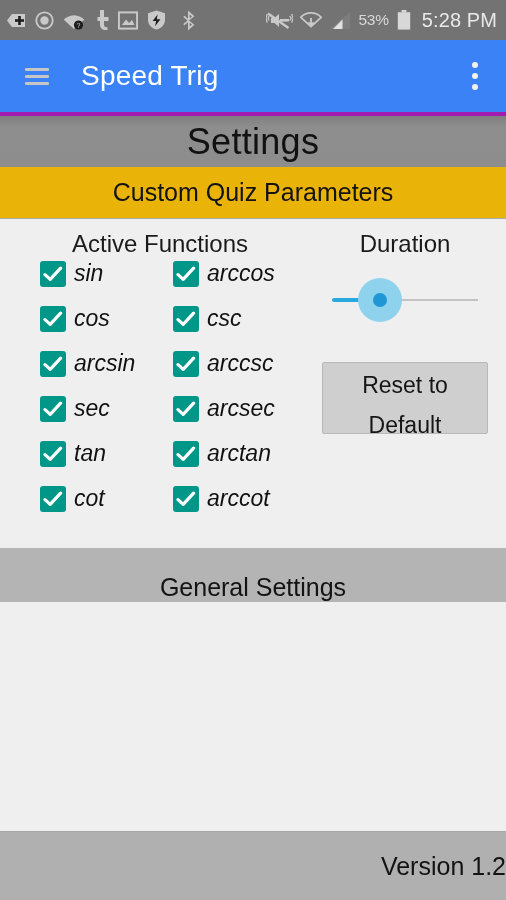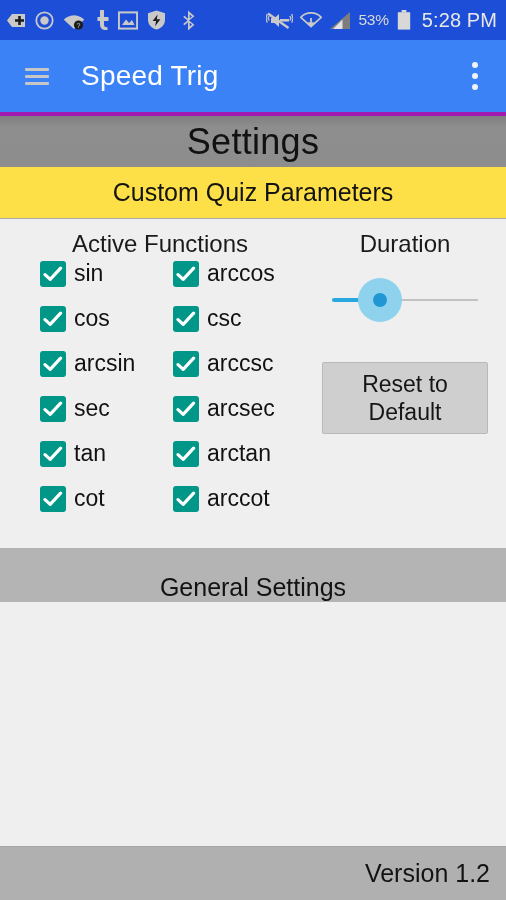"53%" .statusbar { background: #1d4ed8 -> #737373 }
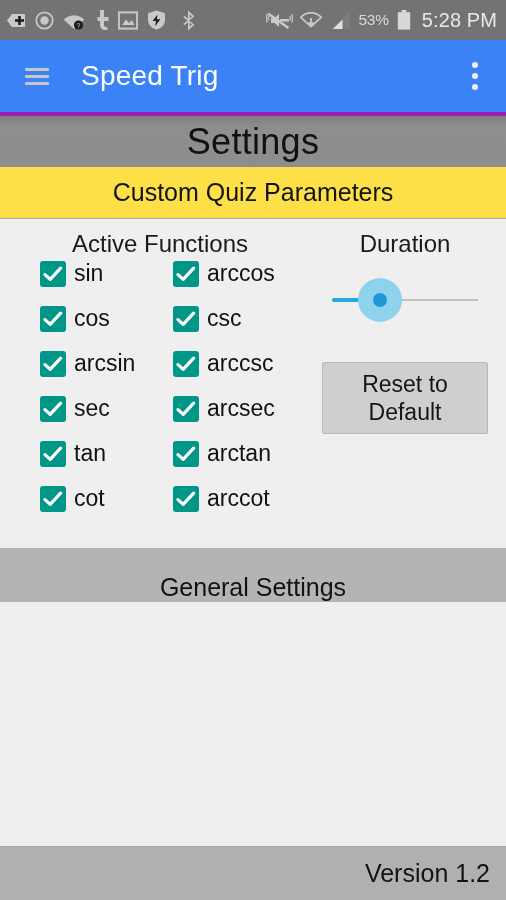"Custom Quiz Parameters" .band-sub { background: #fde047 -> #eab308 }
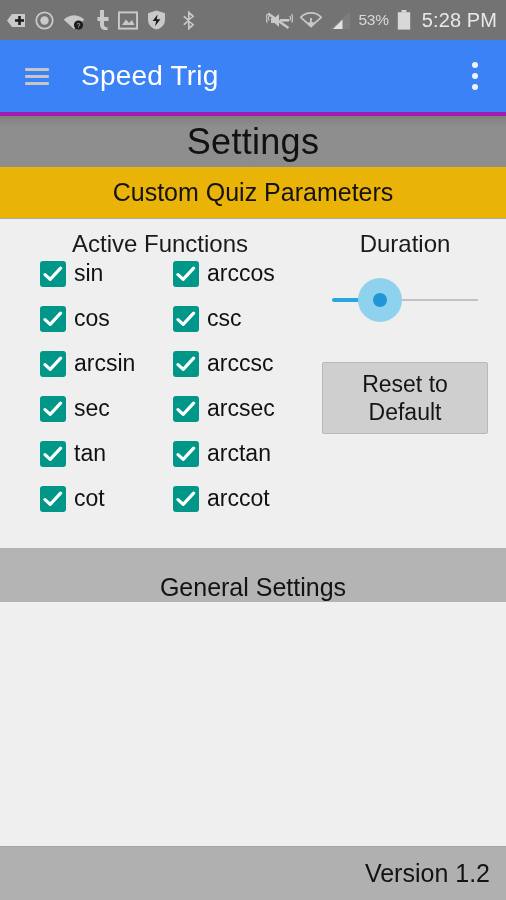"sin" .fn-item { font-style: none -> italic }
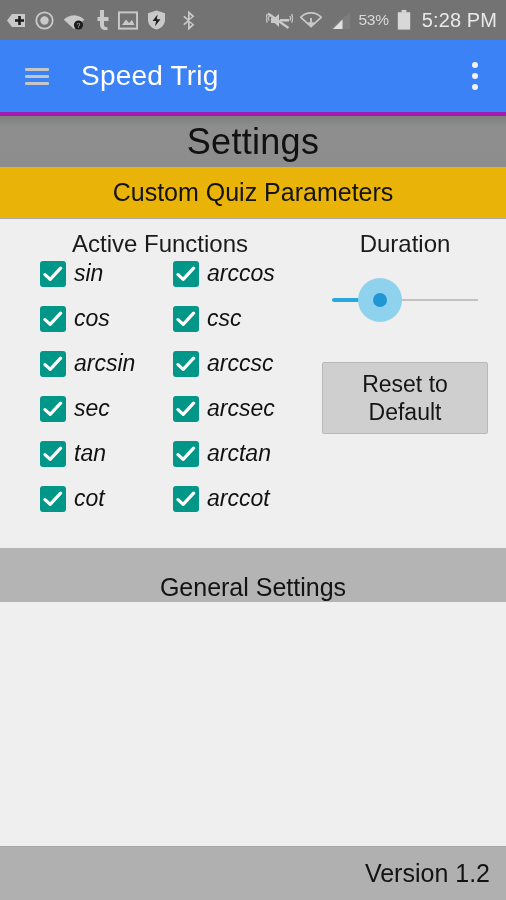"Reset to" .reset-btn { line-height: 28px -> 40px }
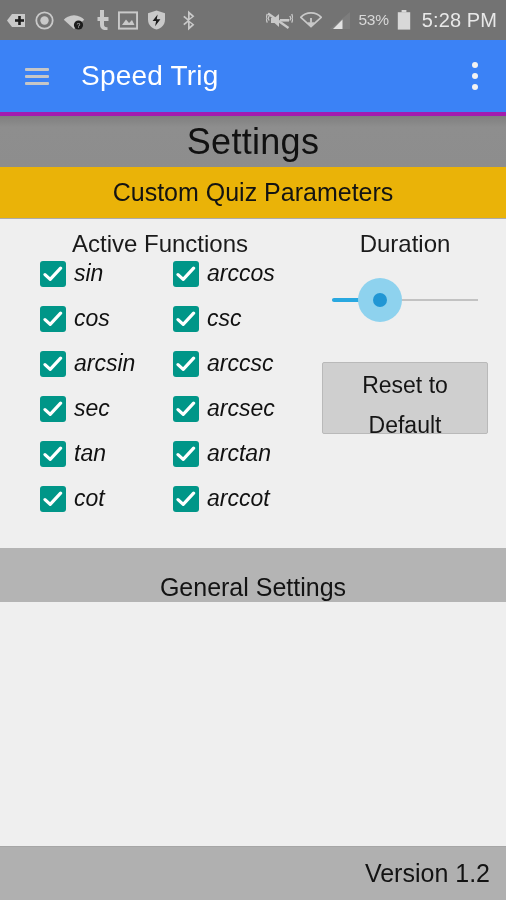"Version 1.2" .version-bar { height: 54px -> 69px; padding-right: 16px -> none }
